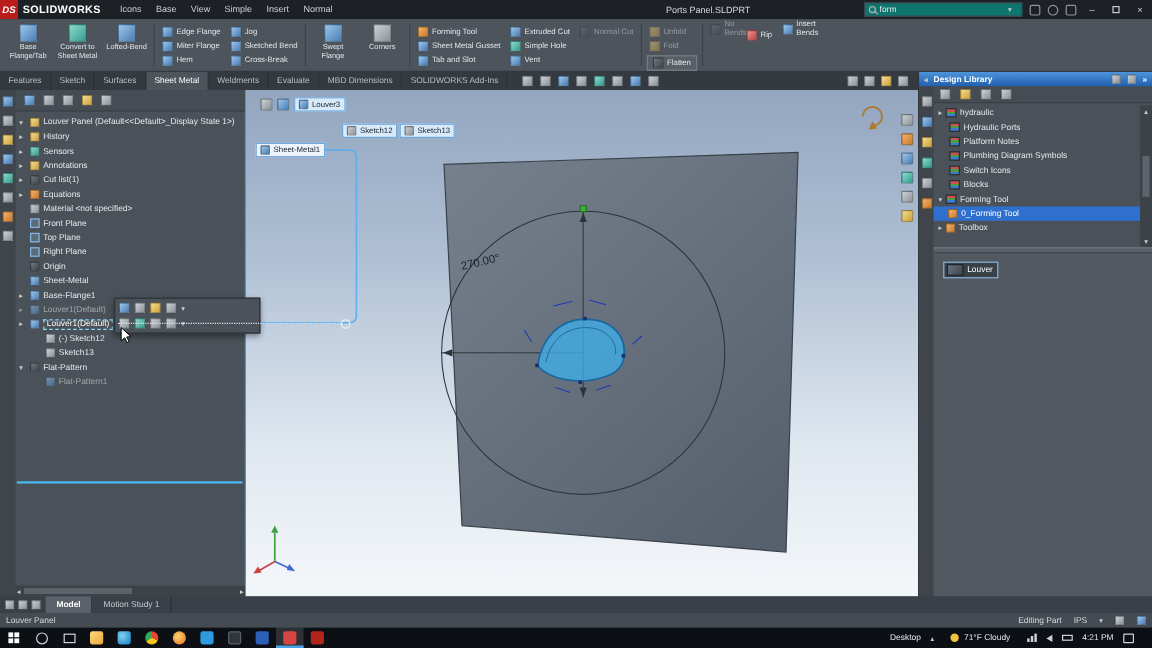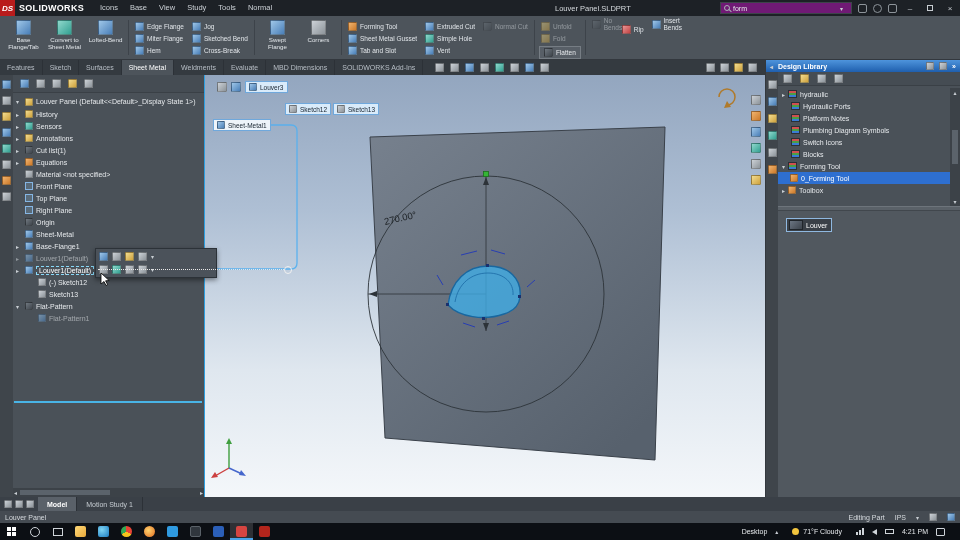"Study" div.menu-item { text: Study -> Simple }
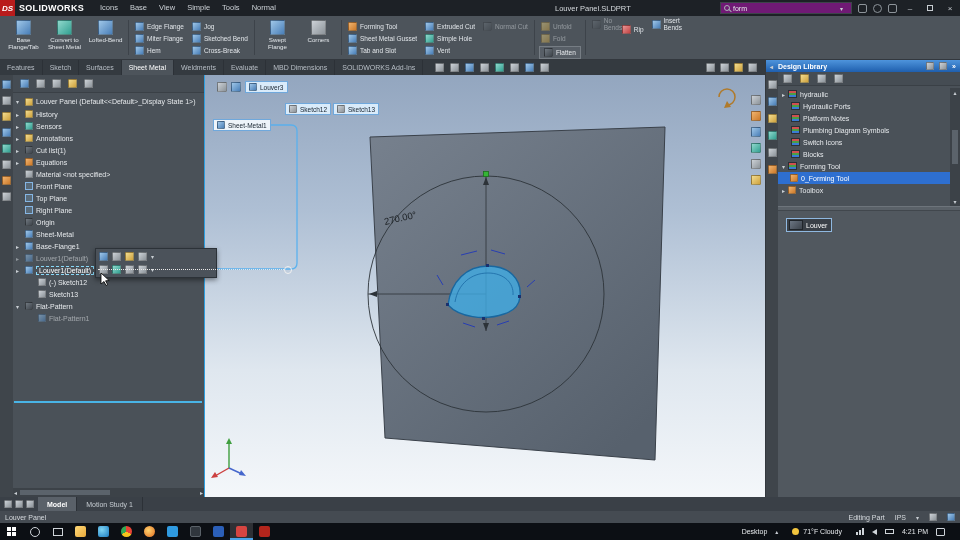"Tools" div.menu-item { text: Tools -> Insert }
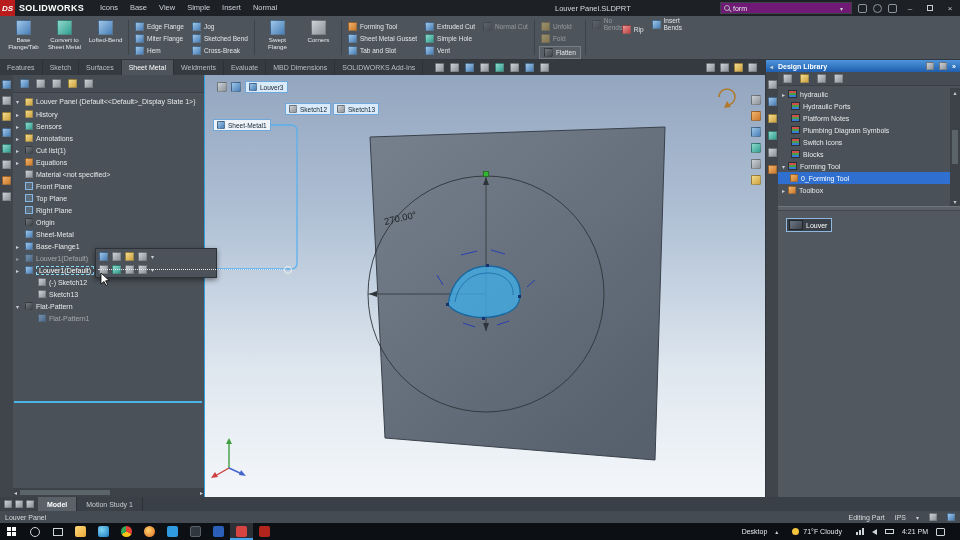"Louver Panel.SLDPRT" div.tb-title { text: Louver -> Ports }
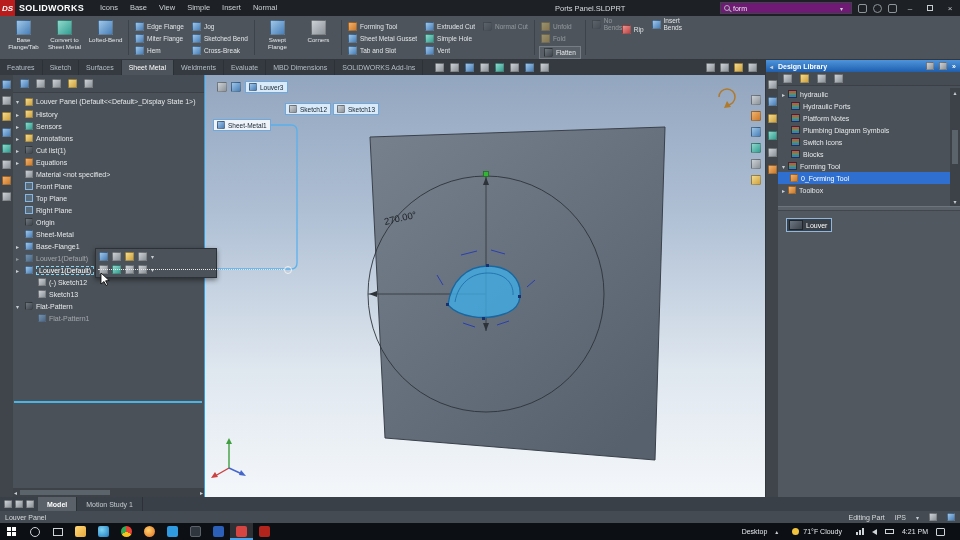"form" .tb-search { background: #701a75 -> #0f766e }
